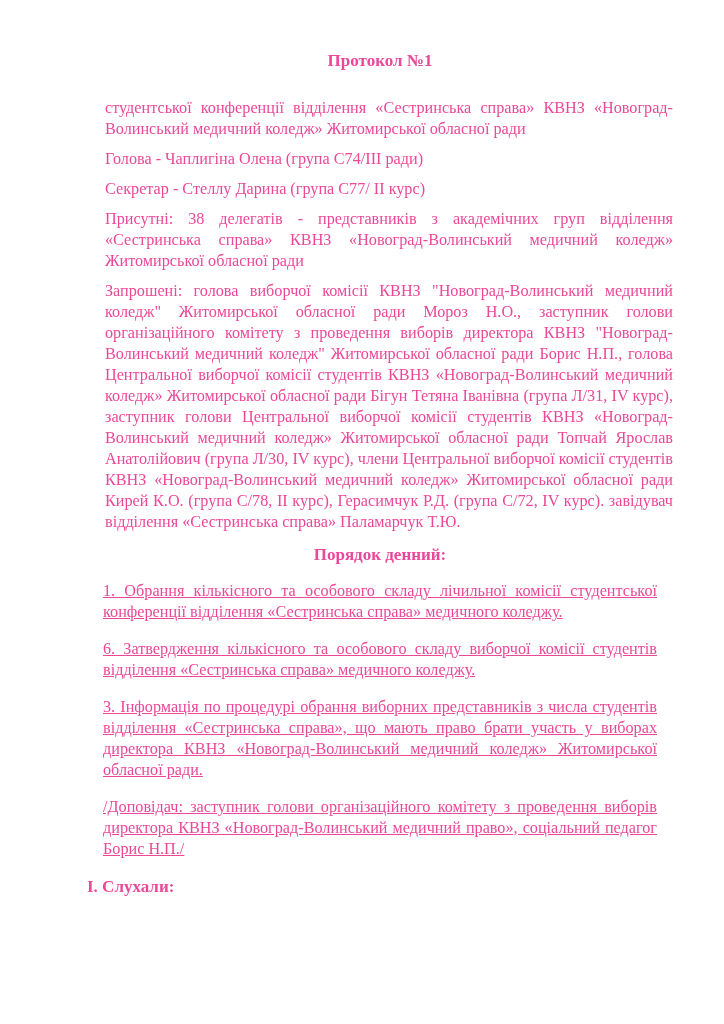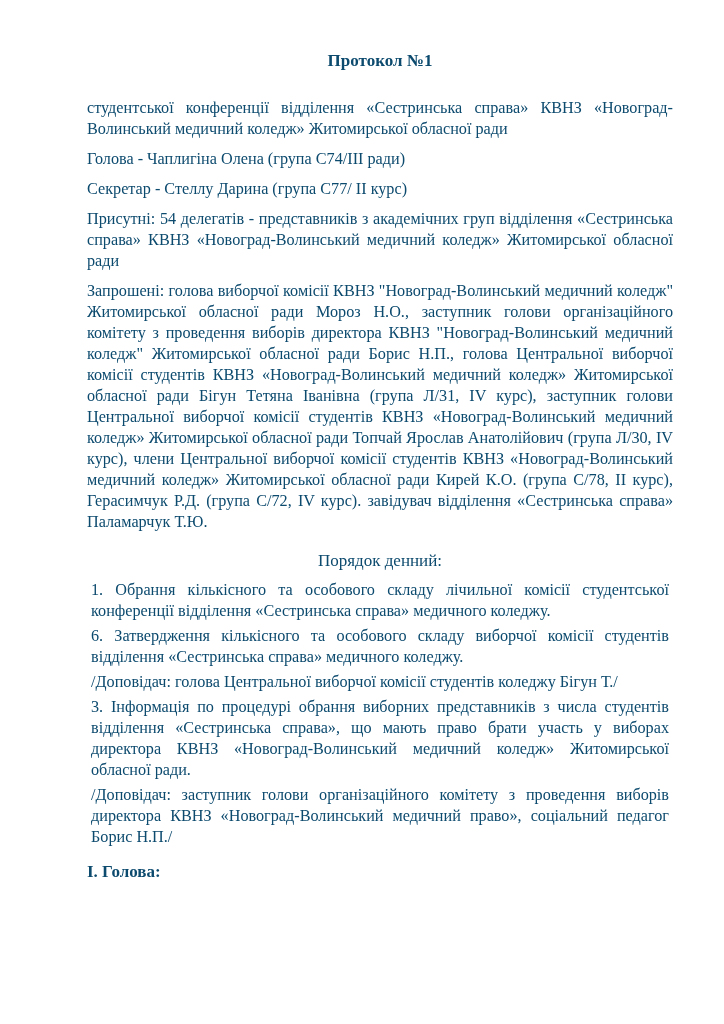"Протокол №1" .page { color: #0c4a6e -> #ec4899 }
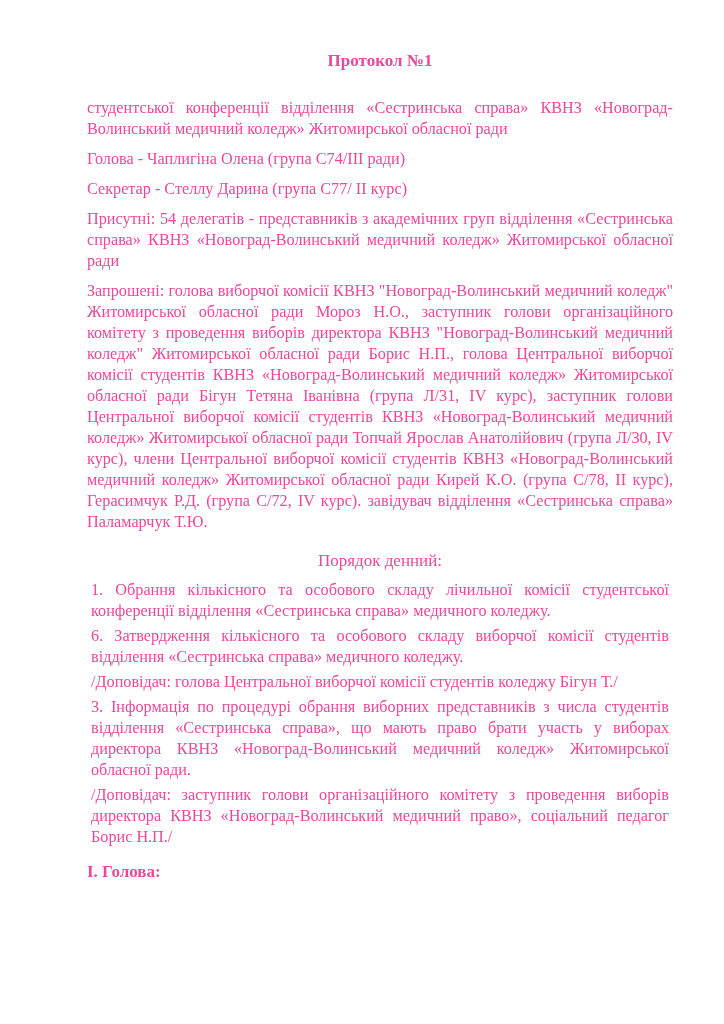"студентської конференції відділення" .p { margin: 0 0 9px 0 -> 0 0 9px 18px }
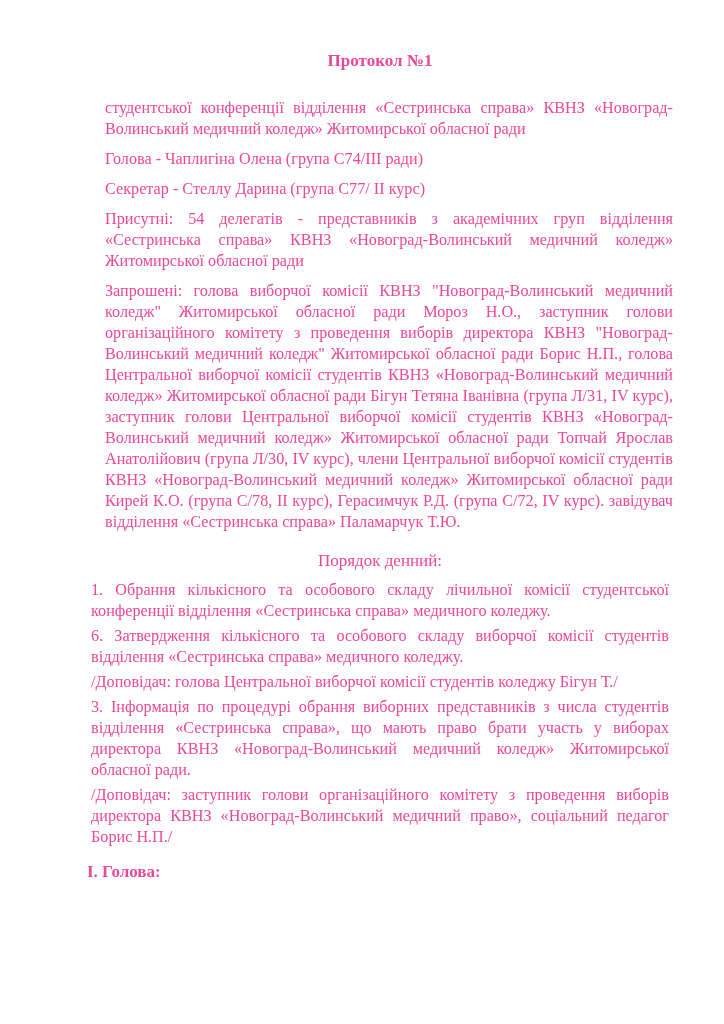"Присутні: 54 делегатів - представників" div.p { text: 54 -> 38 }
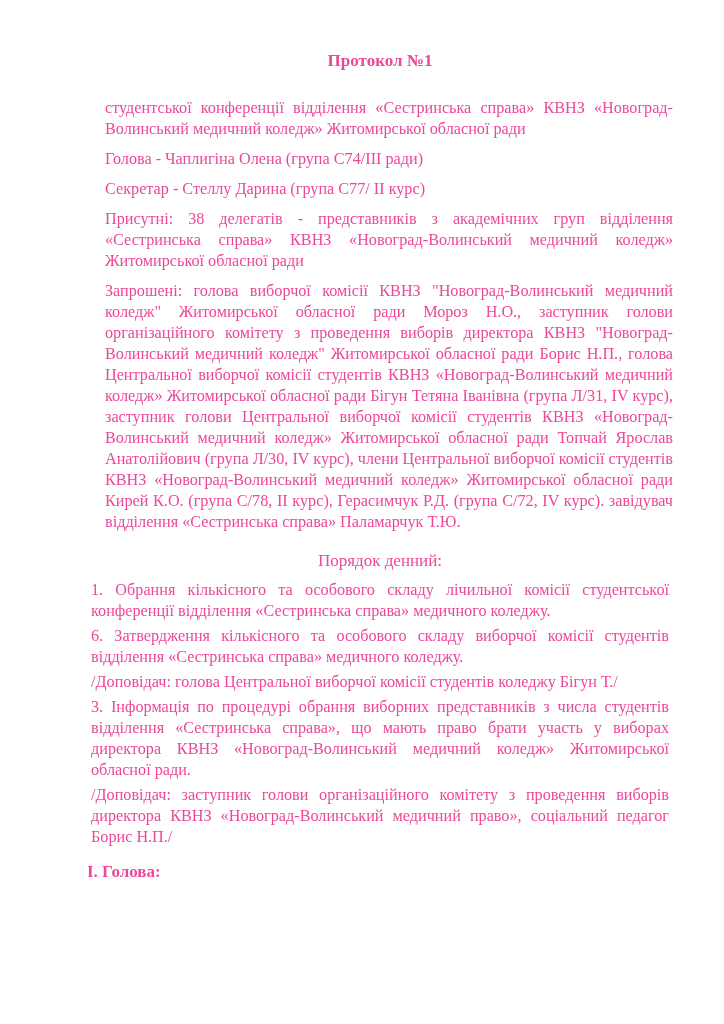"Порядок денний:" .h2 { font-weight: normal -> bold; margin: 17px 0 9px 0 -> 11px 0 9px 0 }
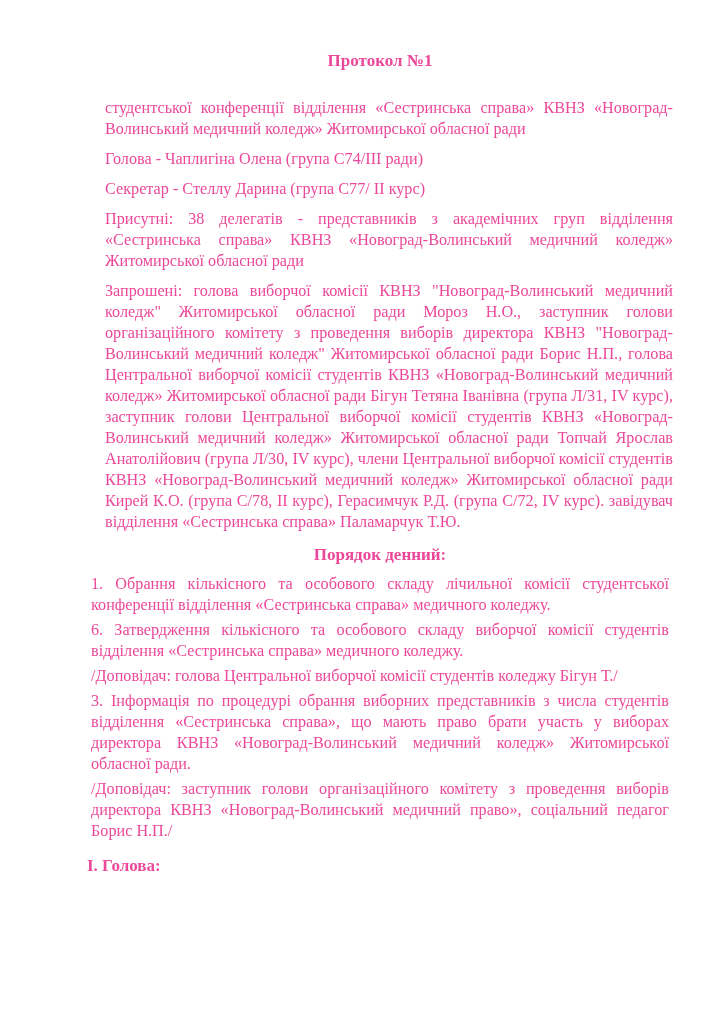"1. Обрання кількісного та особового" .p.tight { margin: 4px -> 16px; text-decoration: none -> underline }
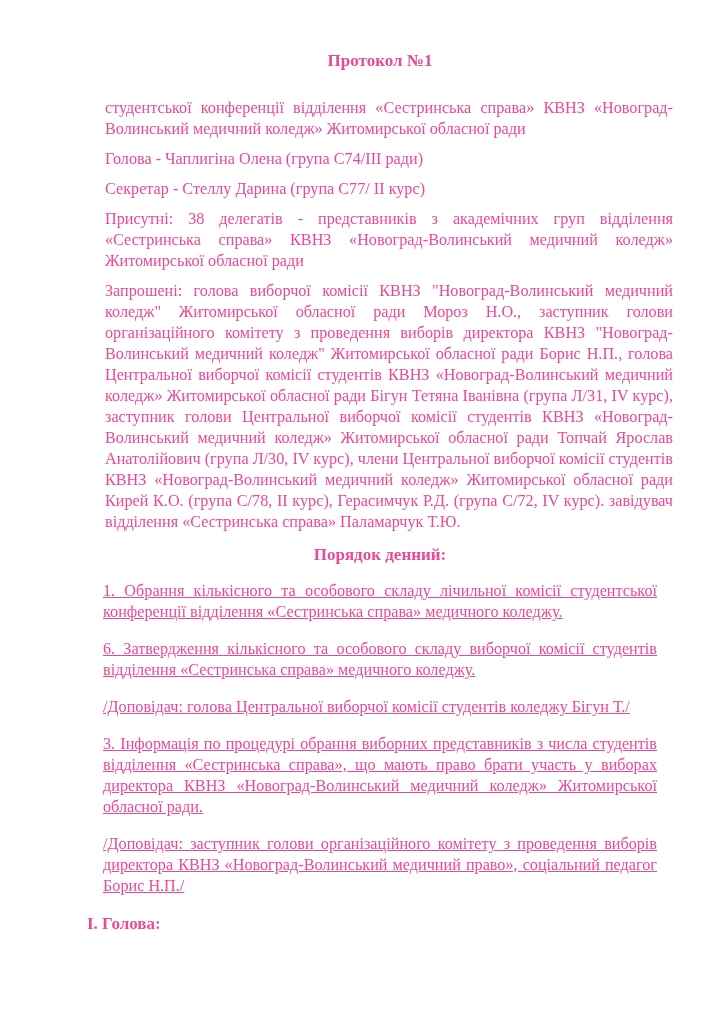"/Доповідач: голова Центральної виборчої" div.p { html: <div>/Доповідач: голова Центральної виборчої комісії студентів коледжу Бігун Т./</div> -> none }
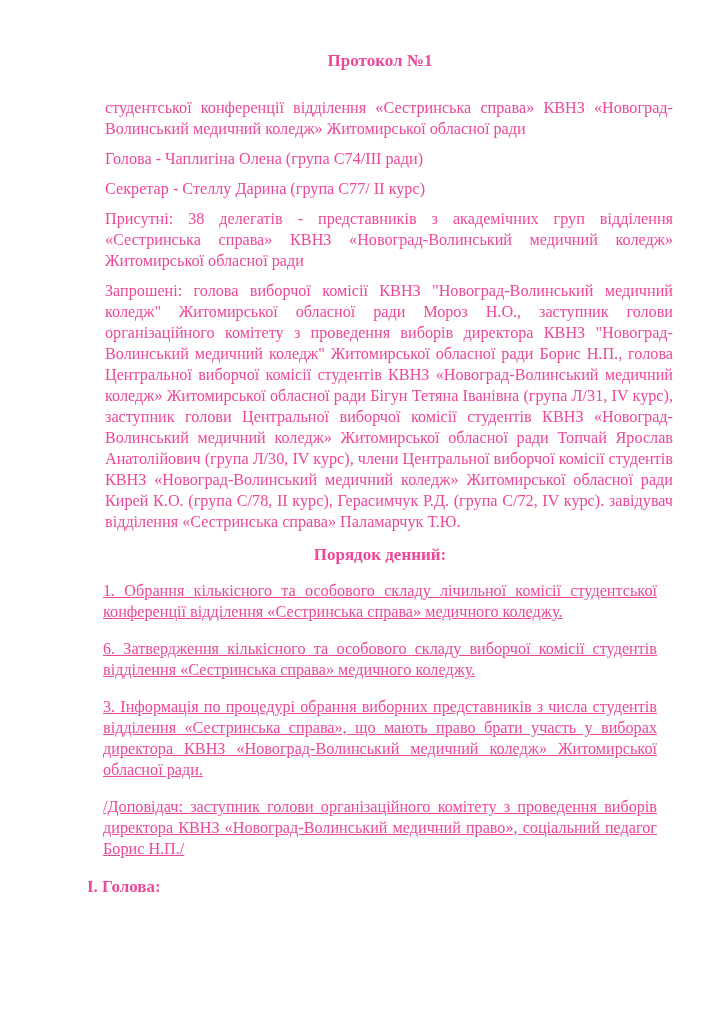"І. Голова:" div.h3 { text: Голова -> Слухали }
